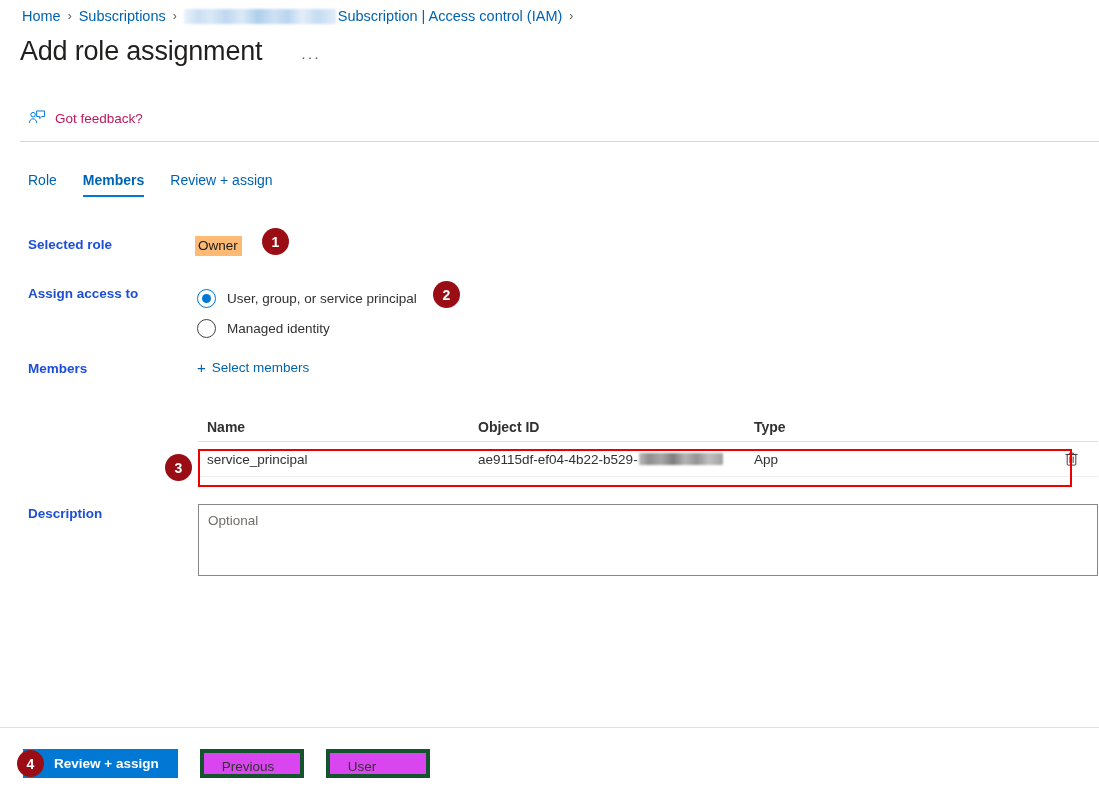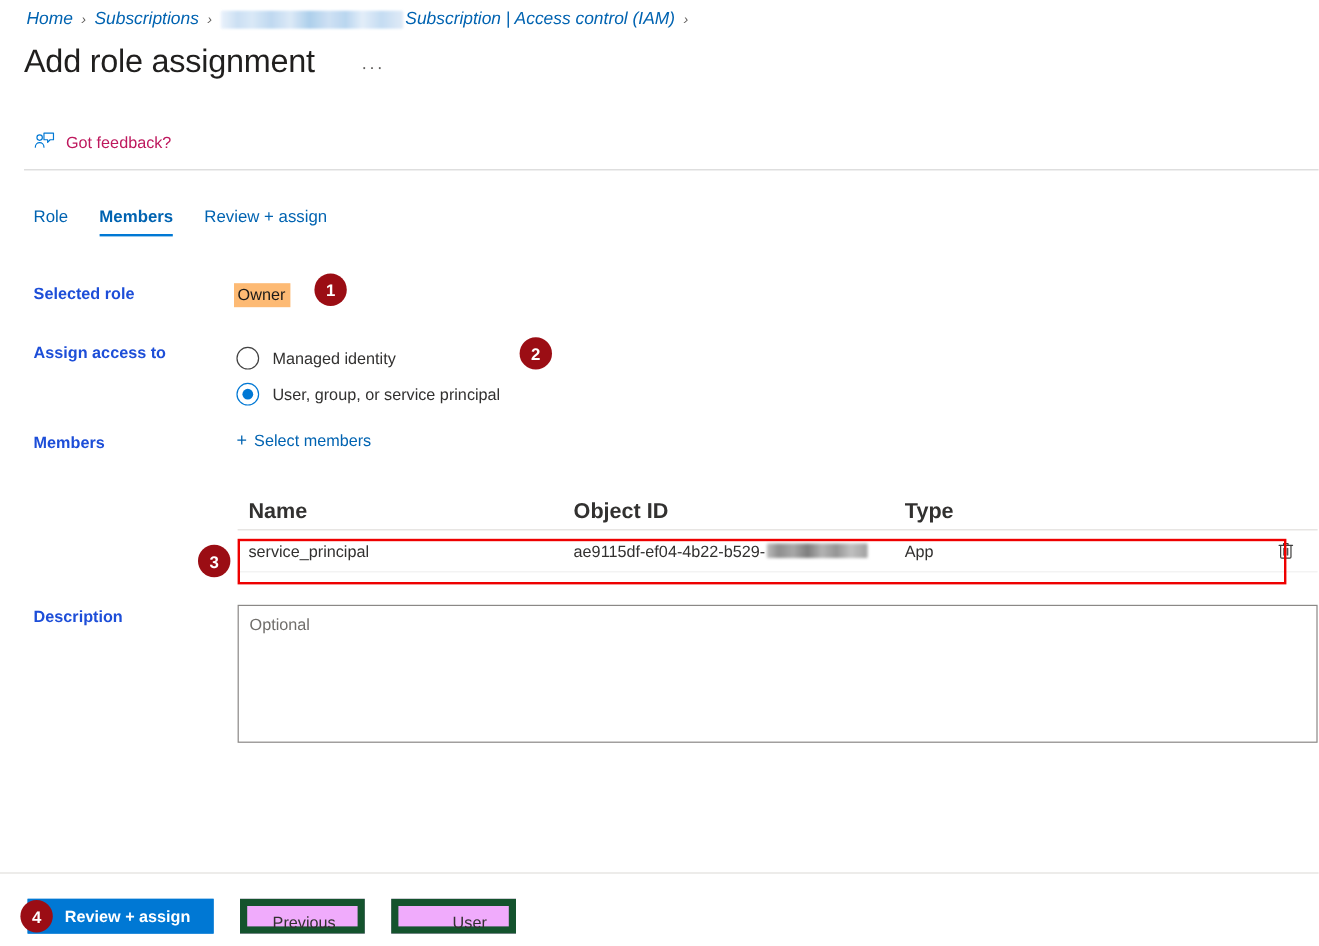"Home" .breadcrumb { font-style: italic -> none }
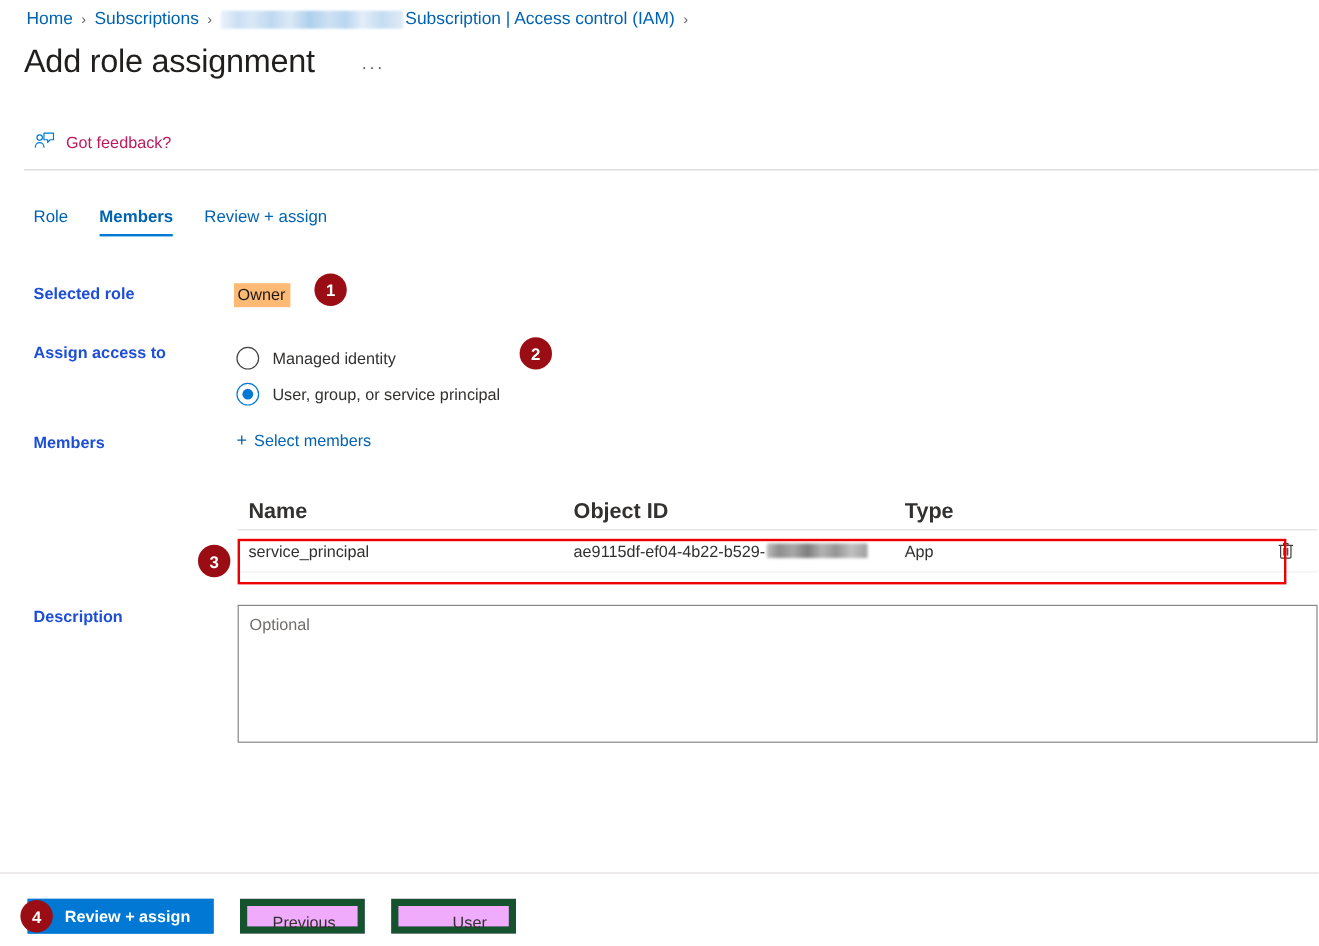"Managed identity" div.radio-row { order: before "User, group, or service principal" -> after "User, group, or service principal" }
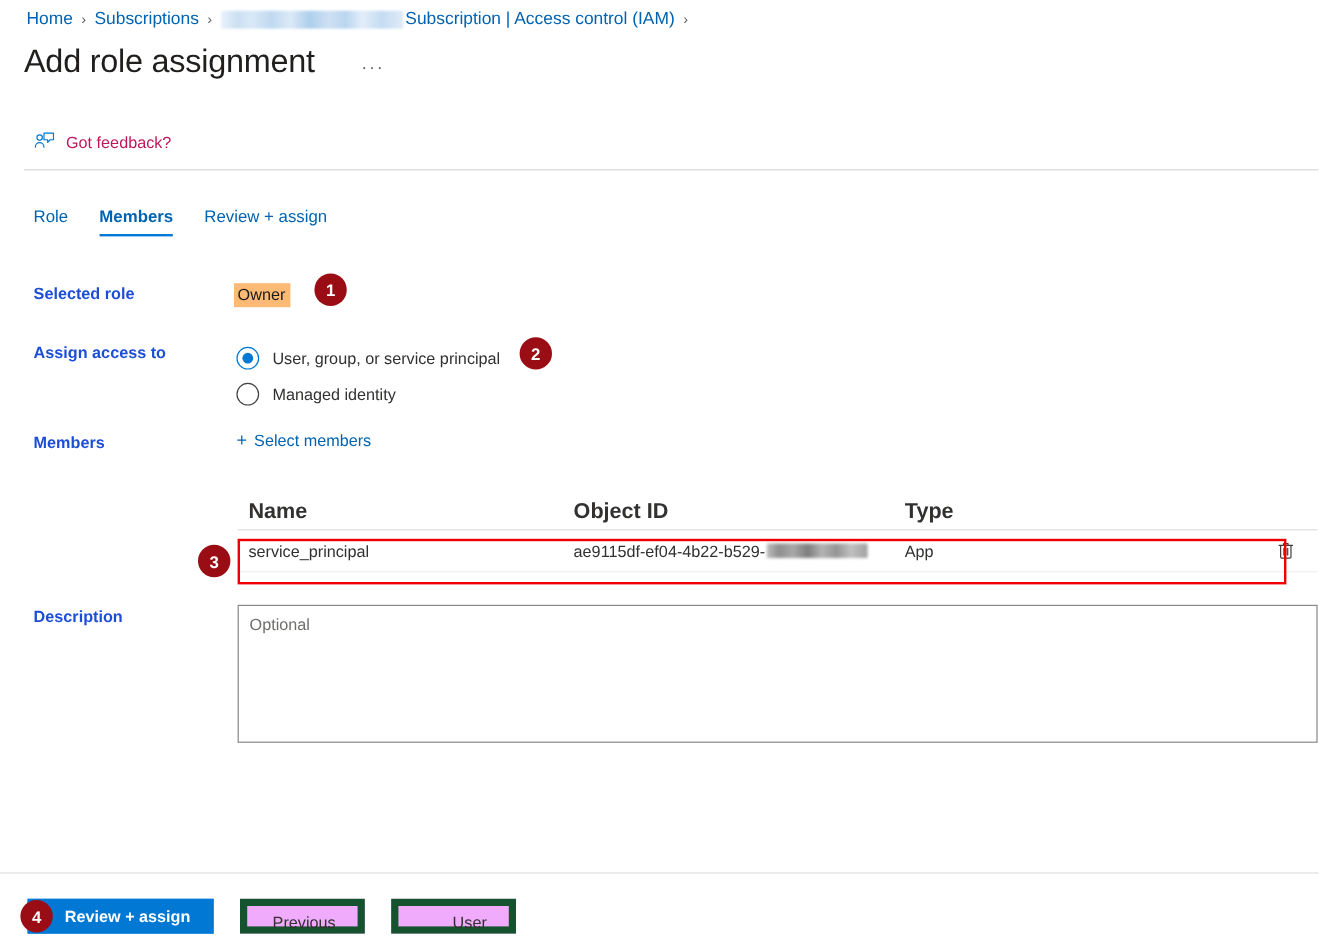"Name" .mt-head { font-size: 18px -> 14px }
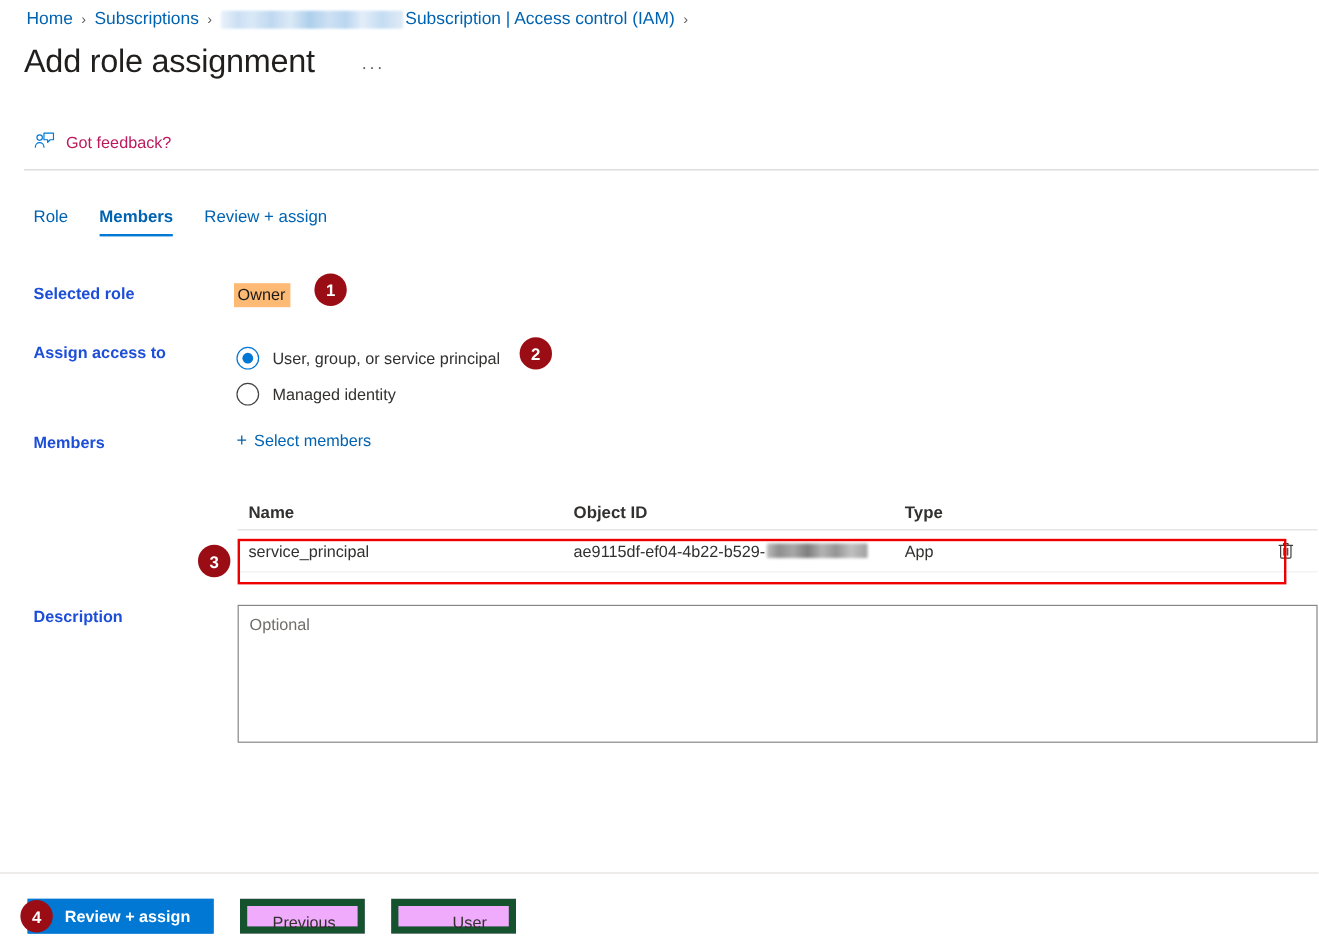"Optional" .desc-box { height: 115px -> 72px }
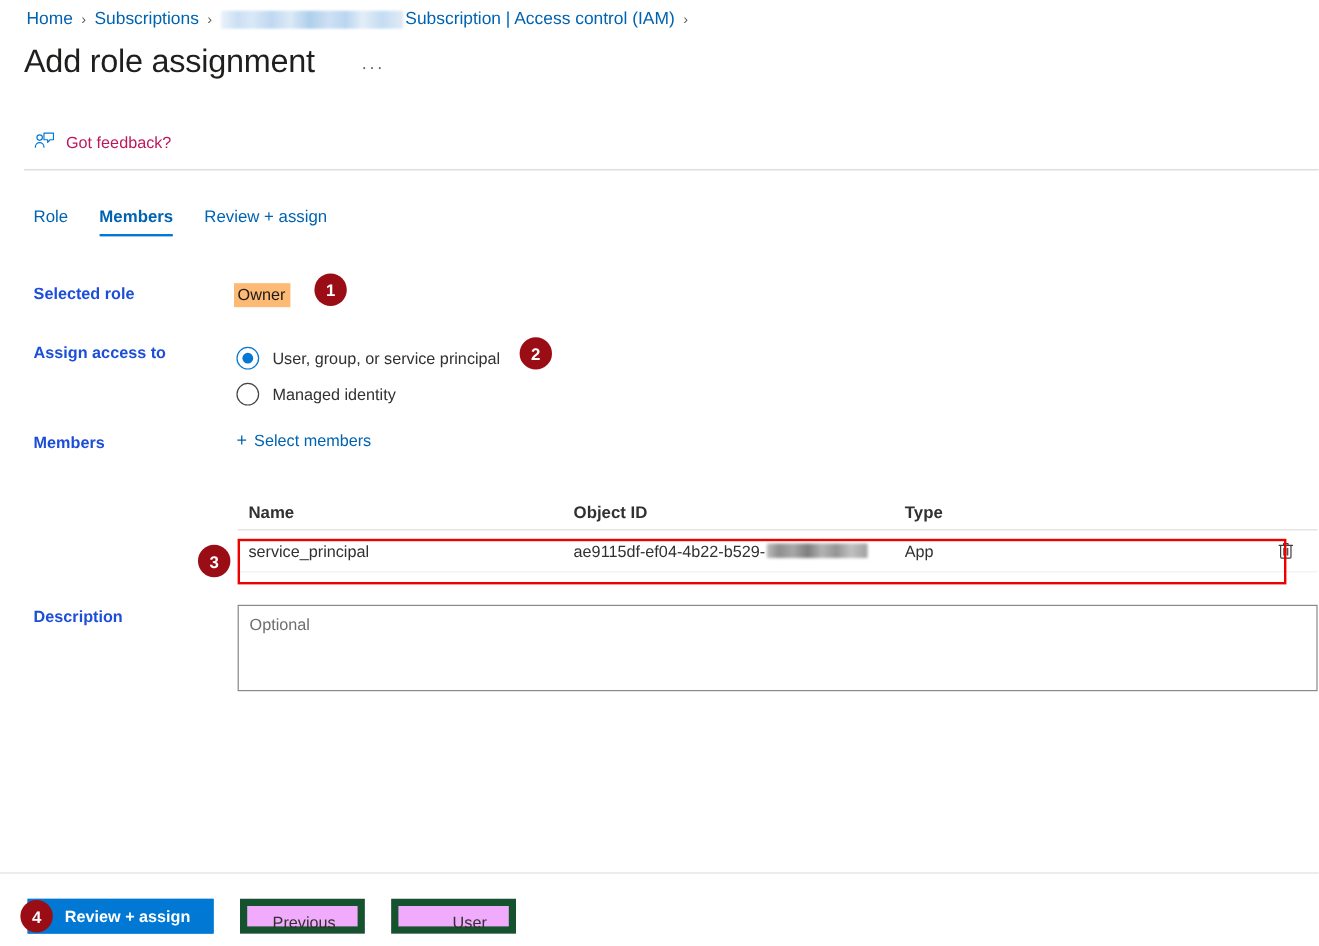"Previous" .btn-secondary { background: #f0abfc -> #d946ef; border: 6px solid #14532d -> 4px solid #14532d; text-align: right -> left }
